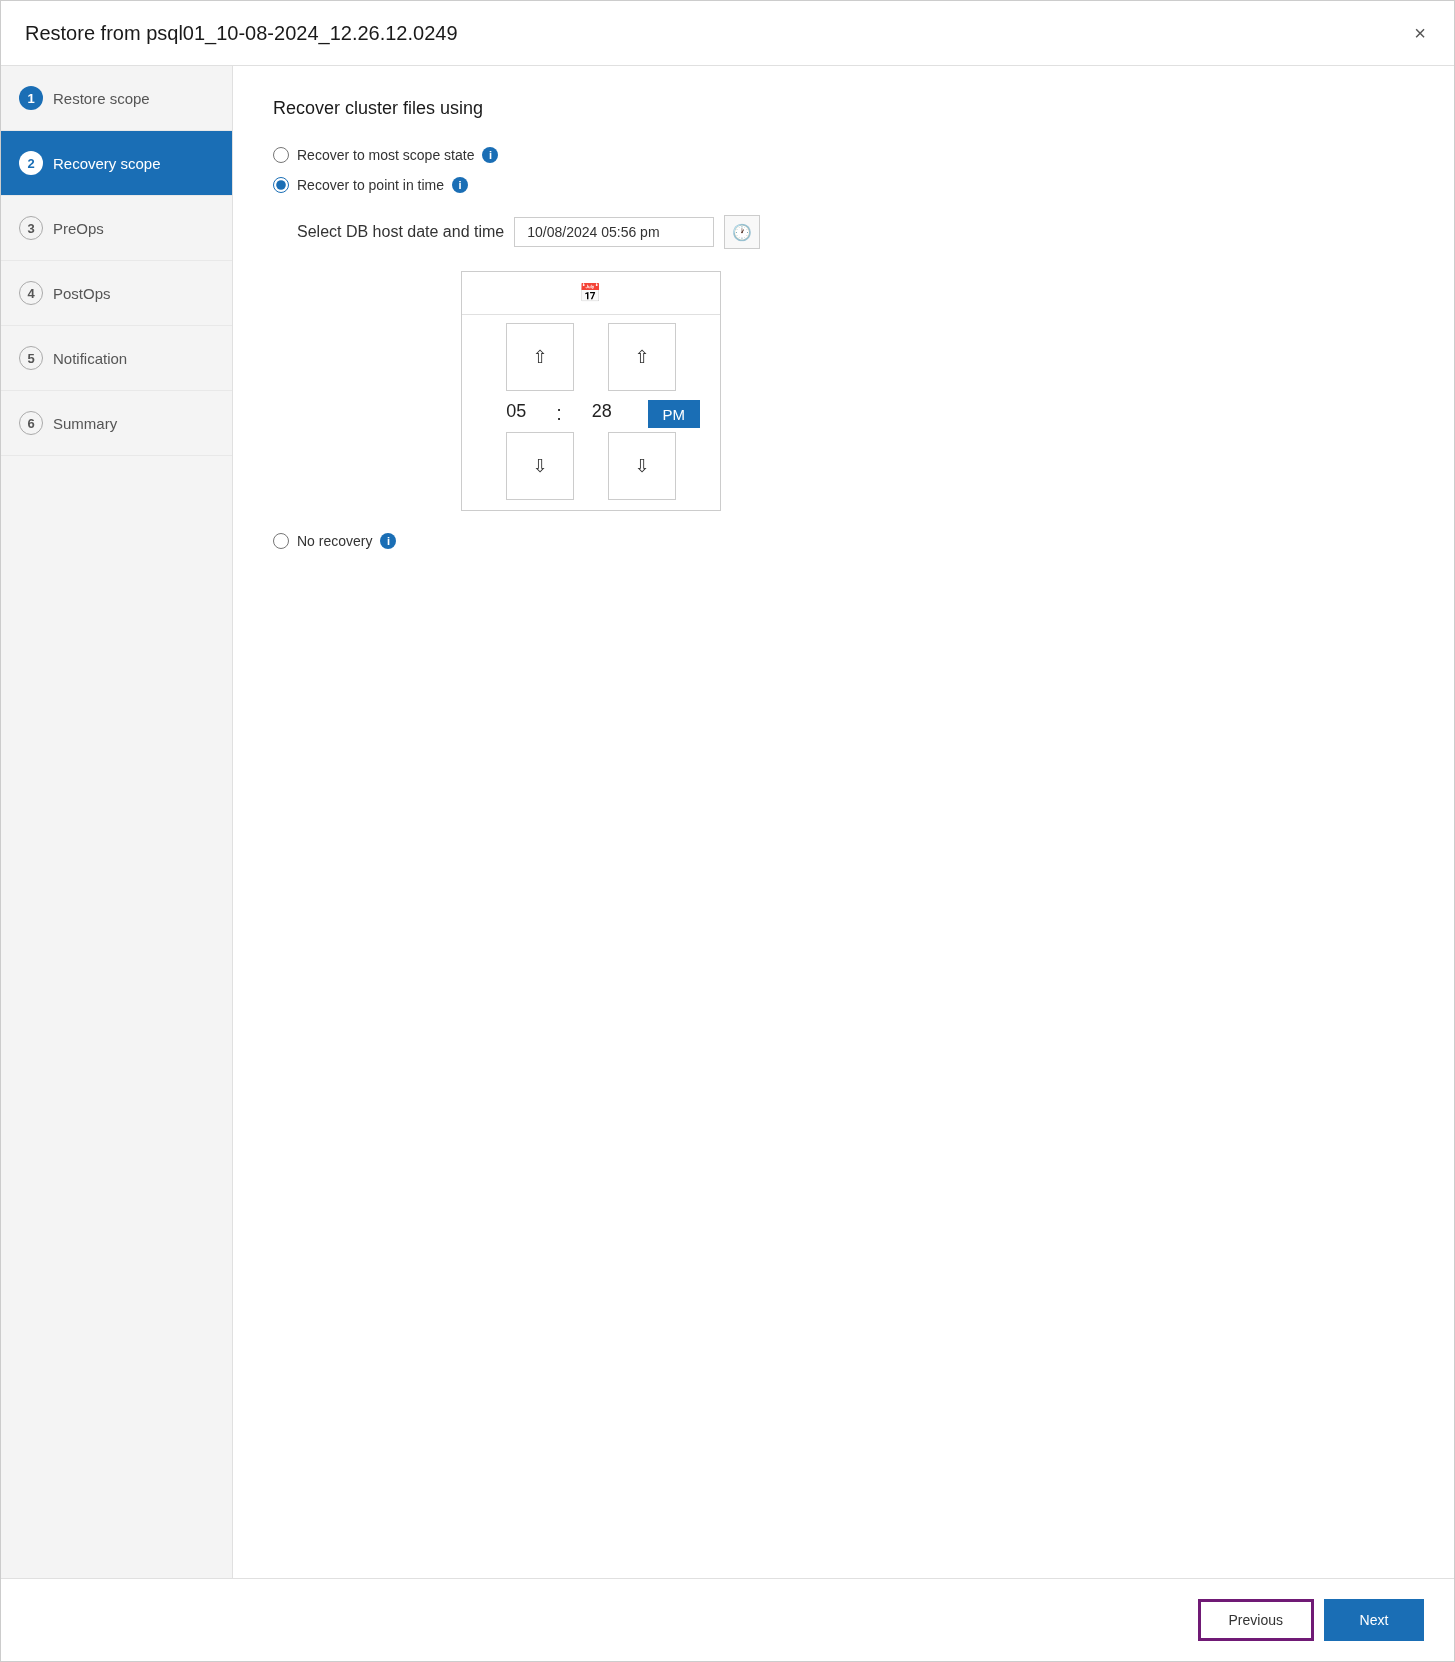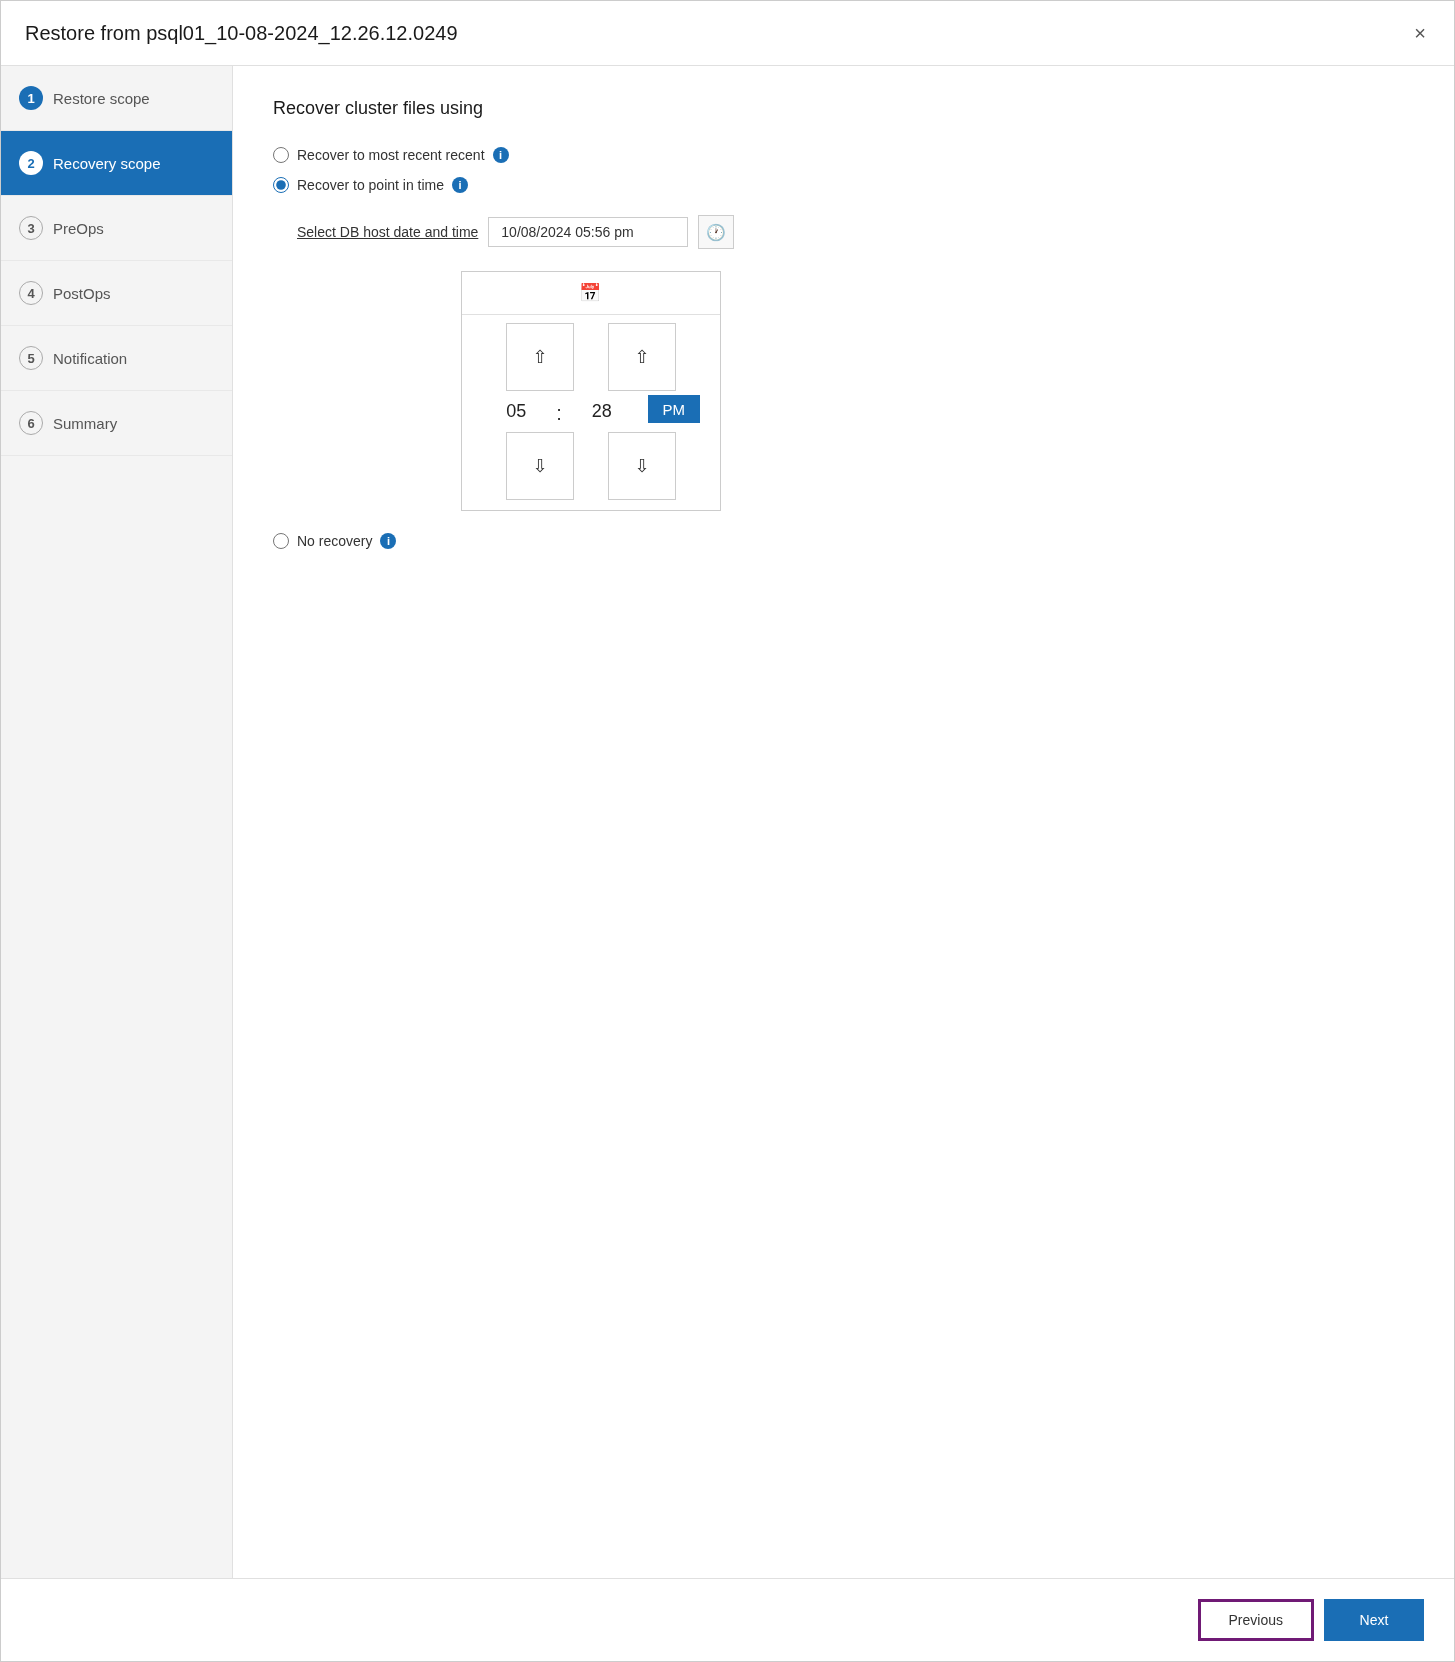"Recover to most recent recent" span { text: recent recent -> scope state }
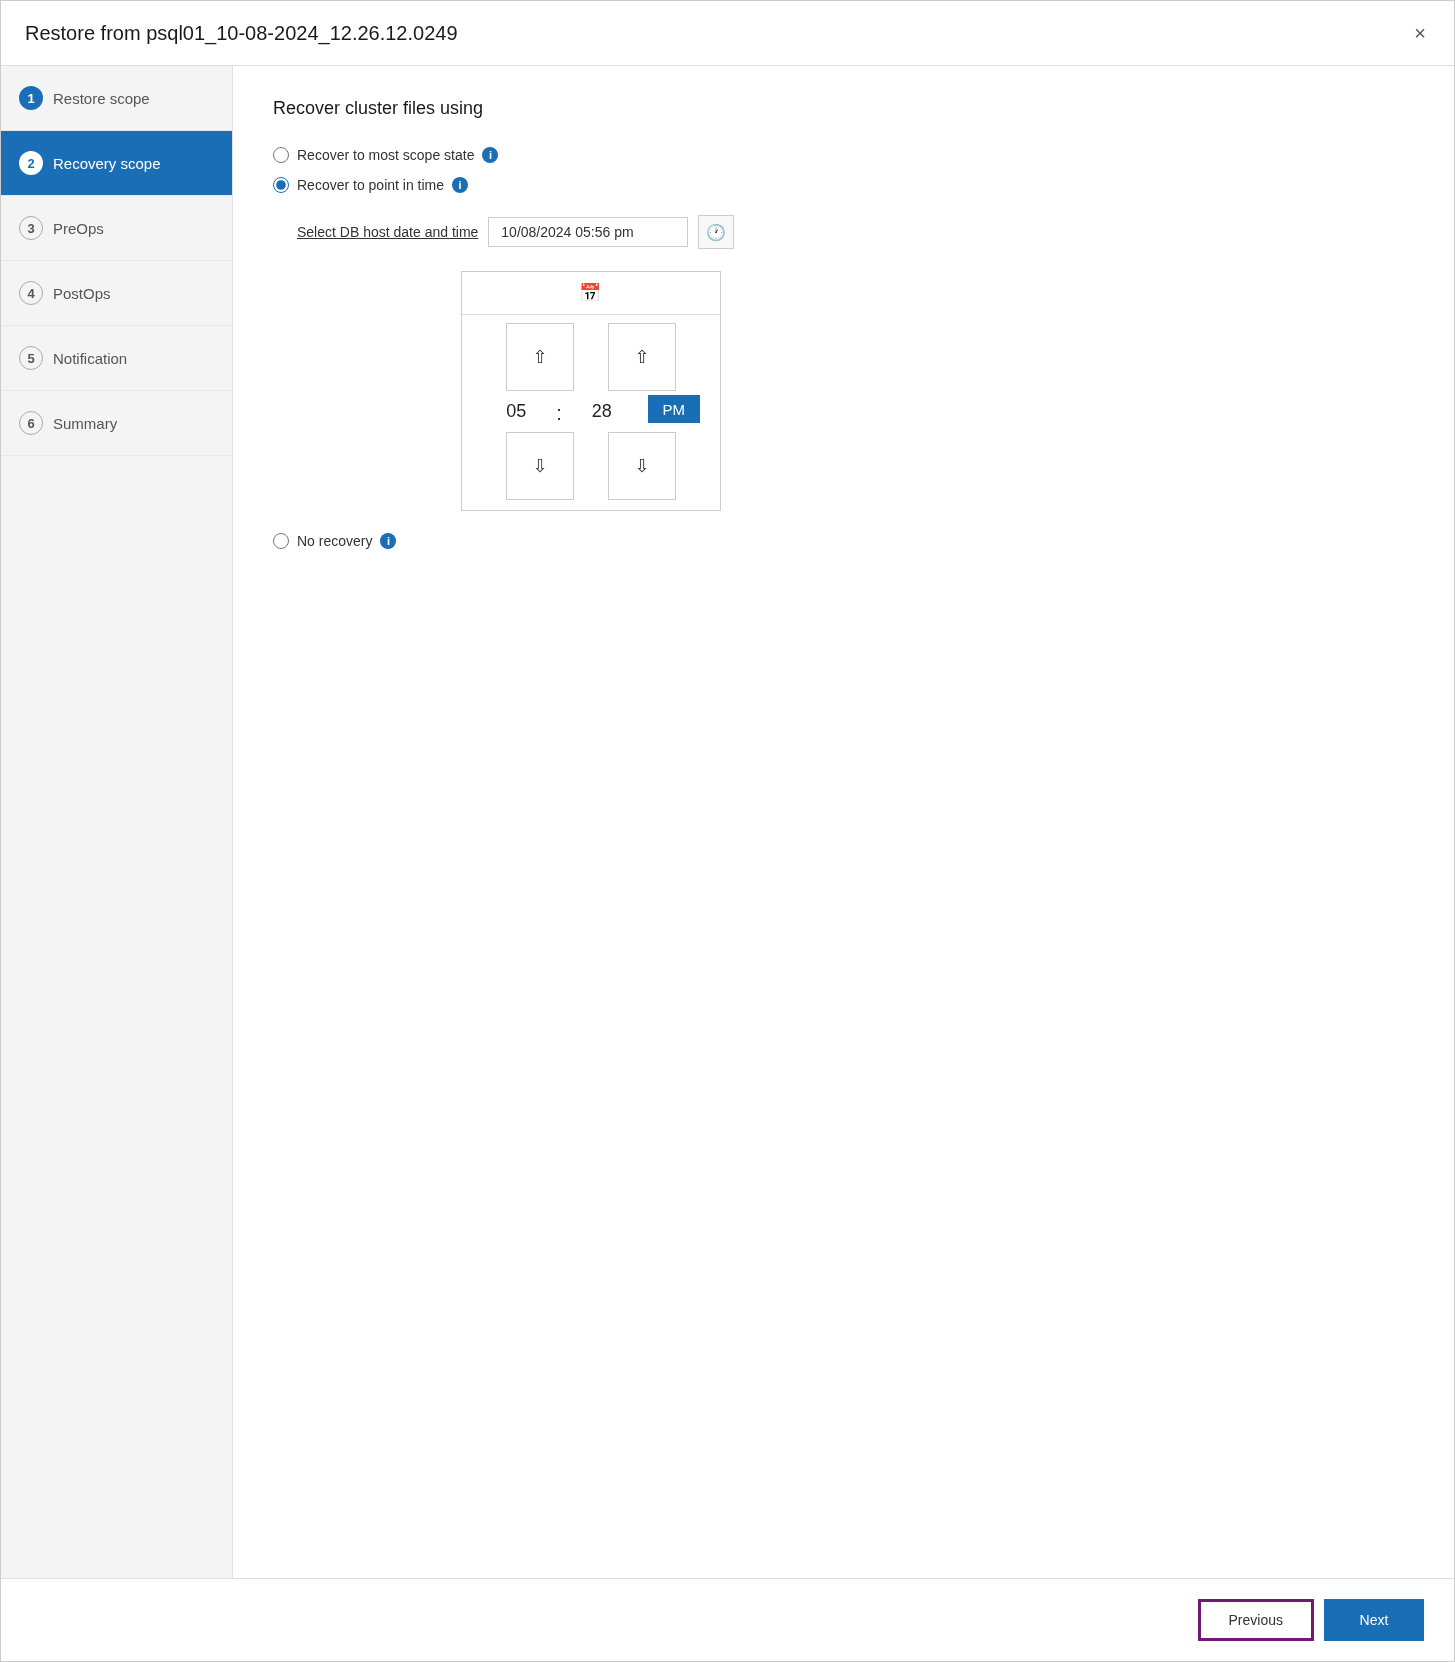"Select DB host date and" .date-label { font-size: 14px -> 16px; text-decoration: underline -> none }
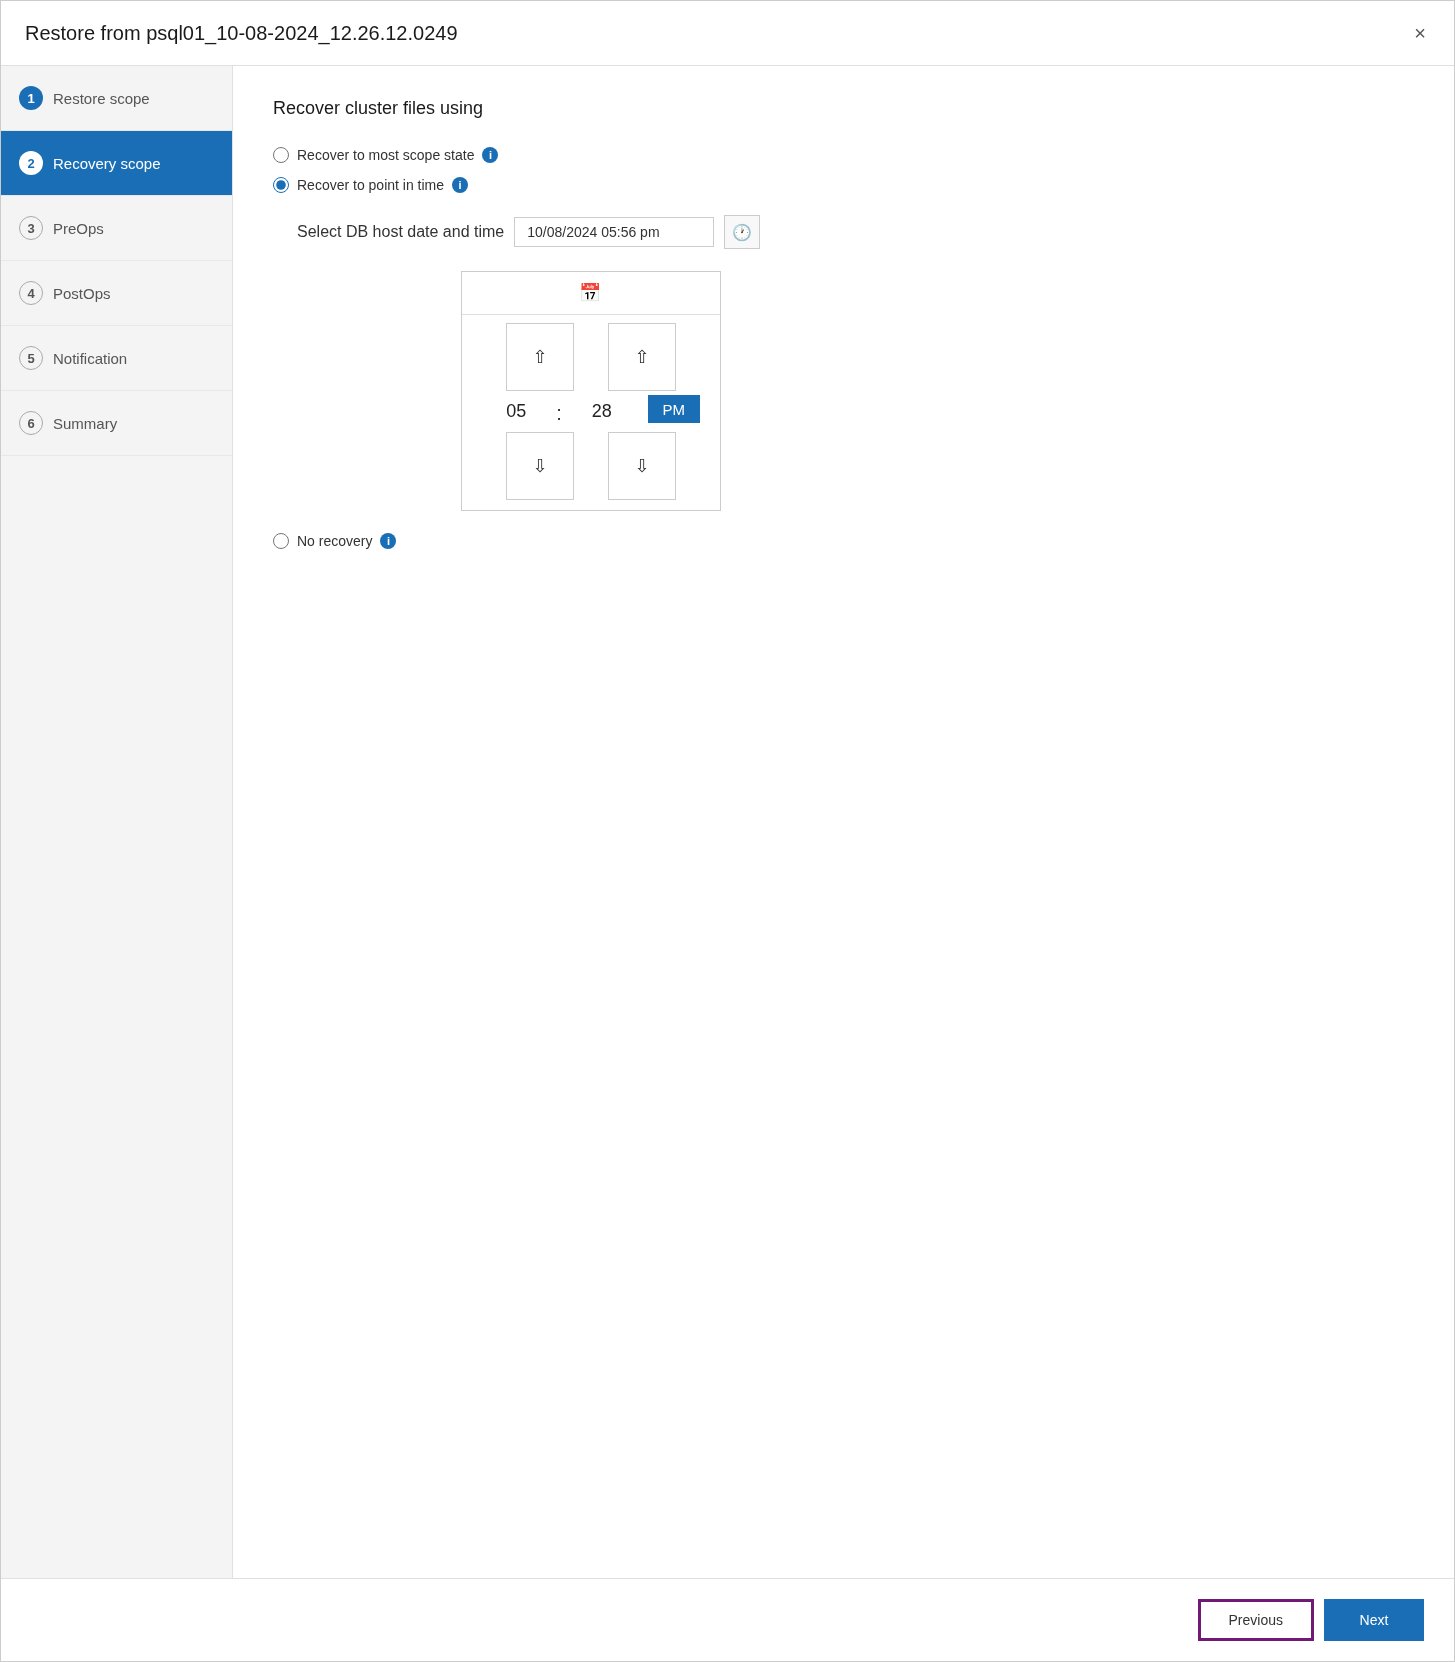"05" div { align-items: flex-start -> flex-end }
